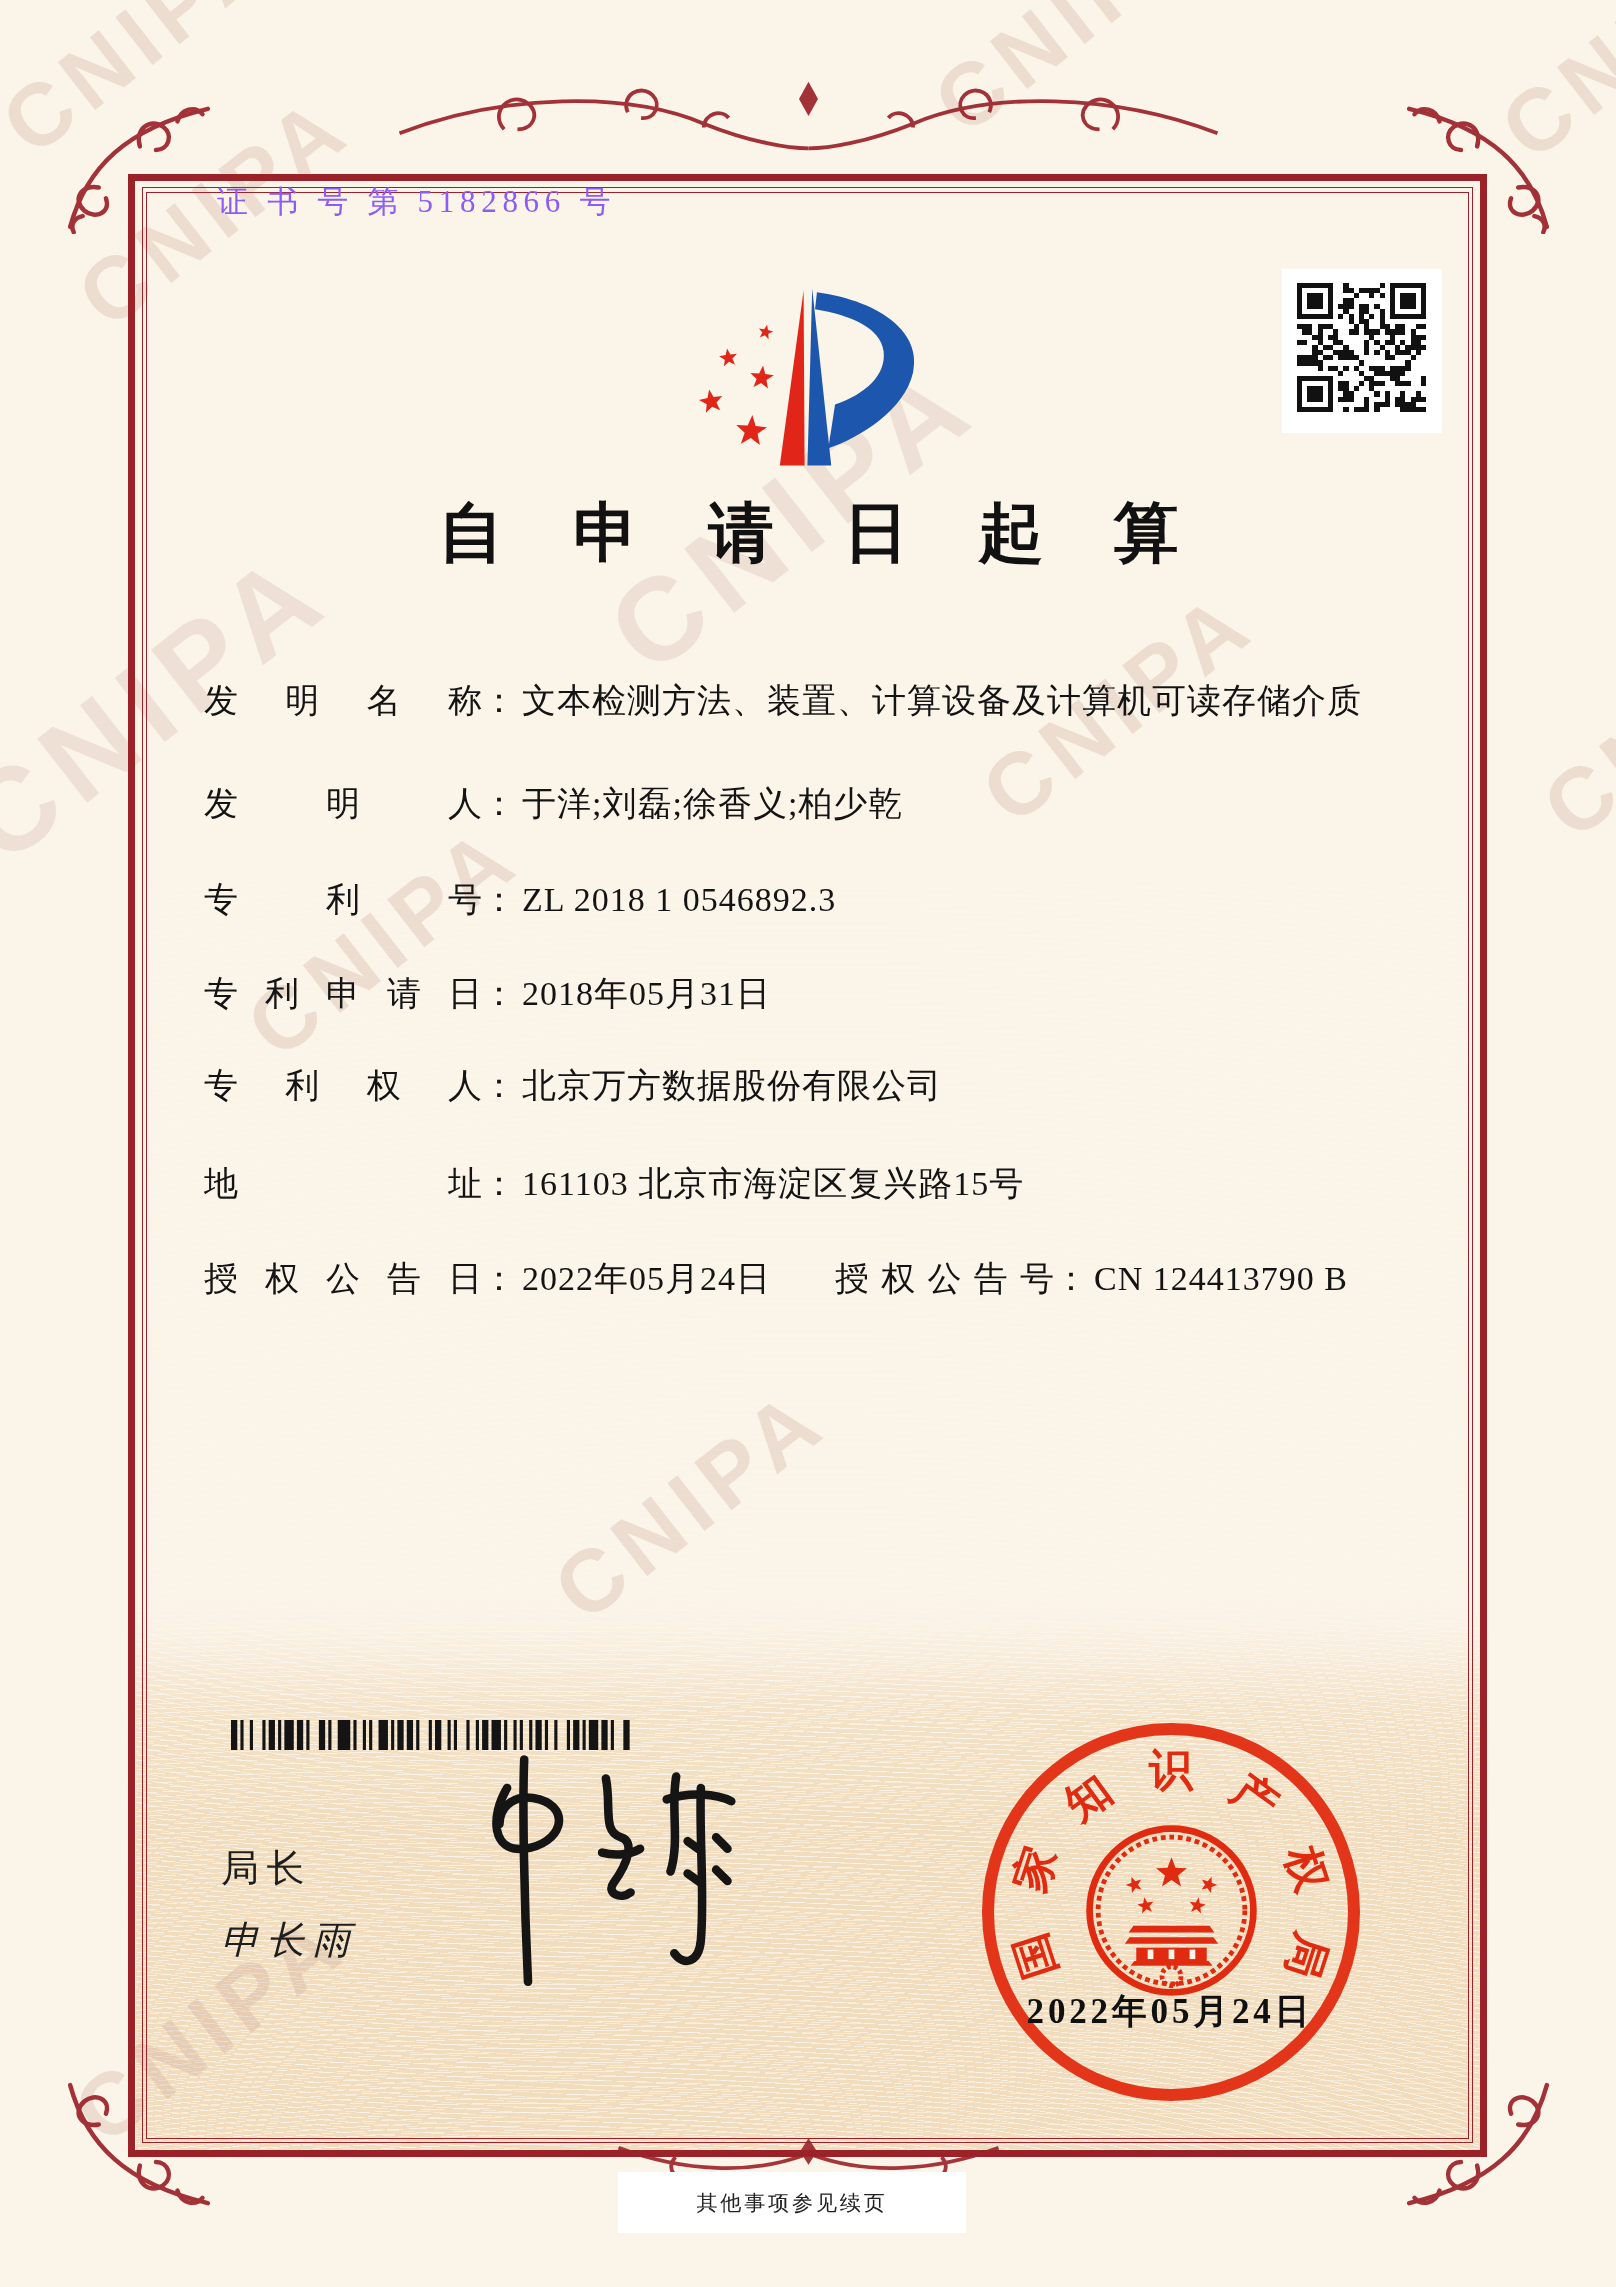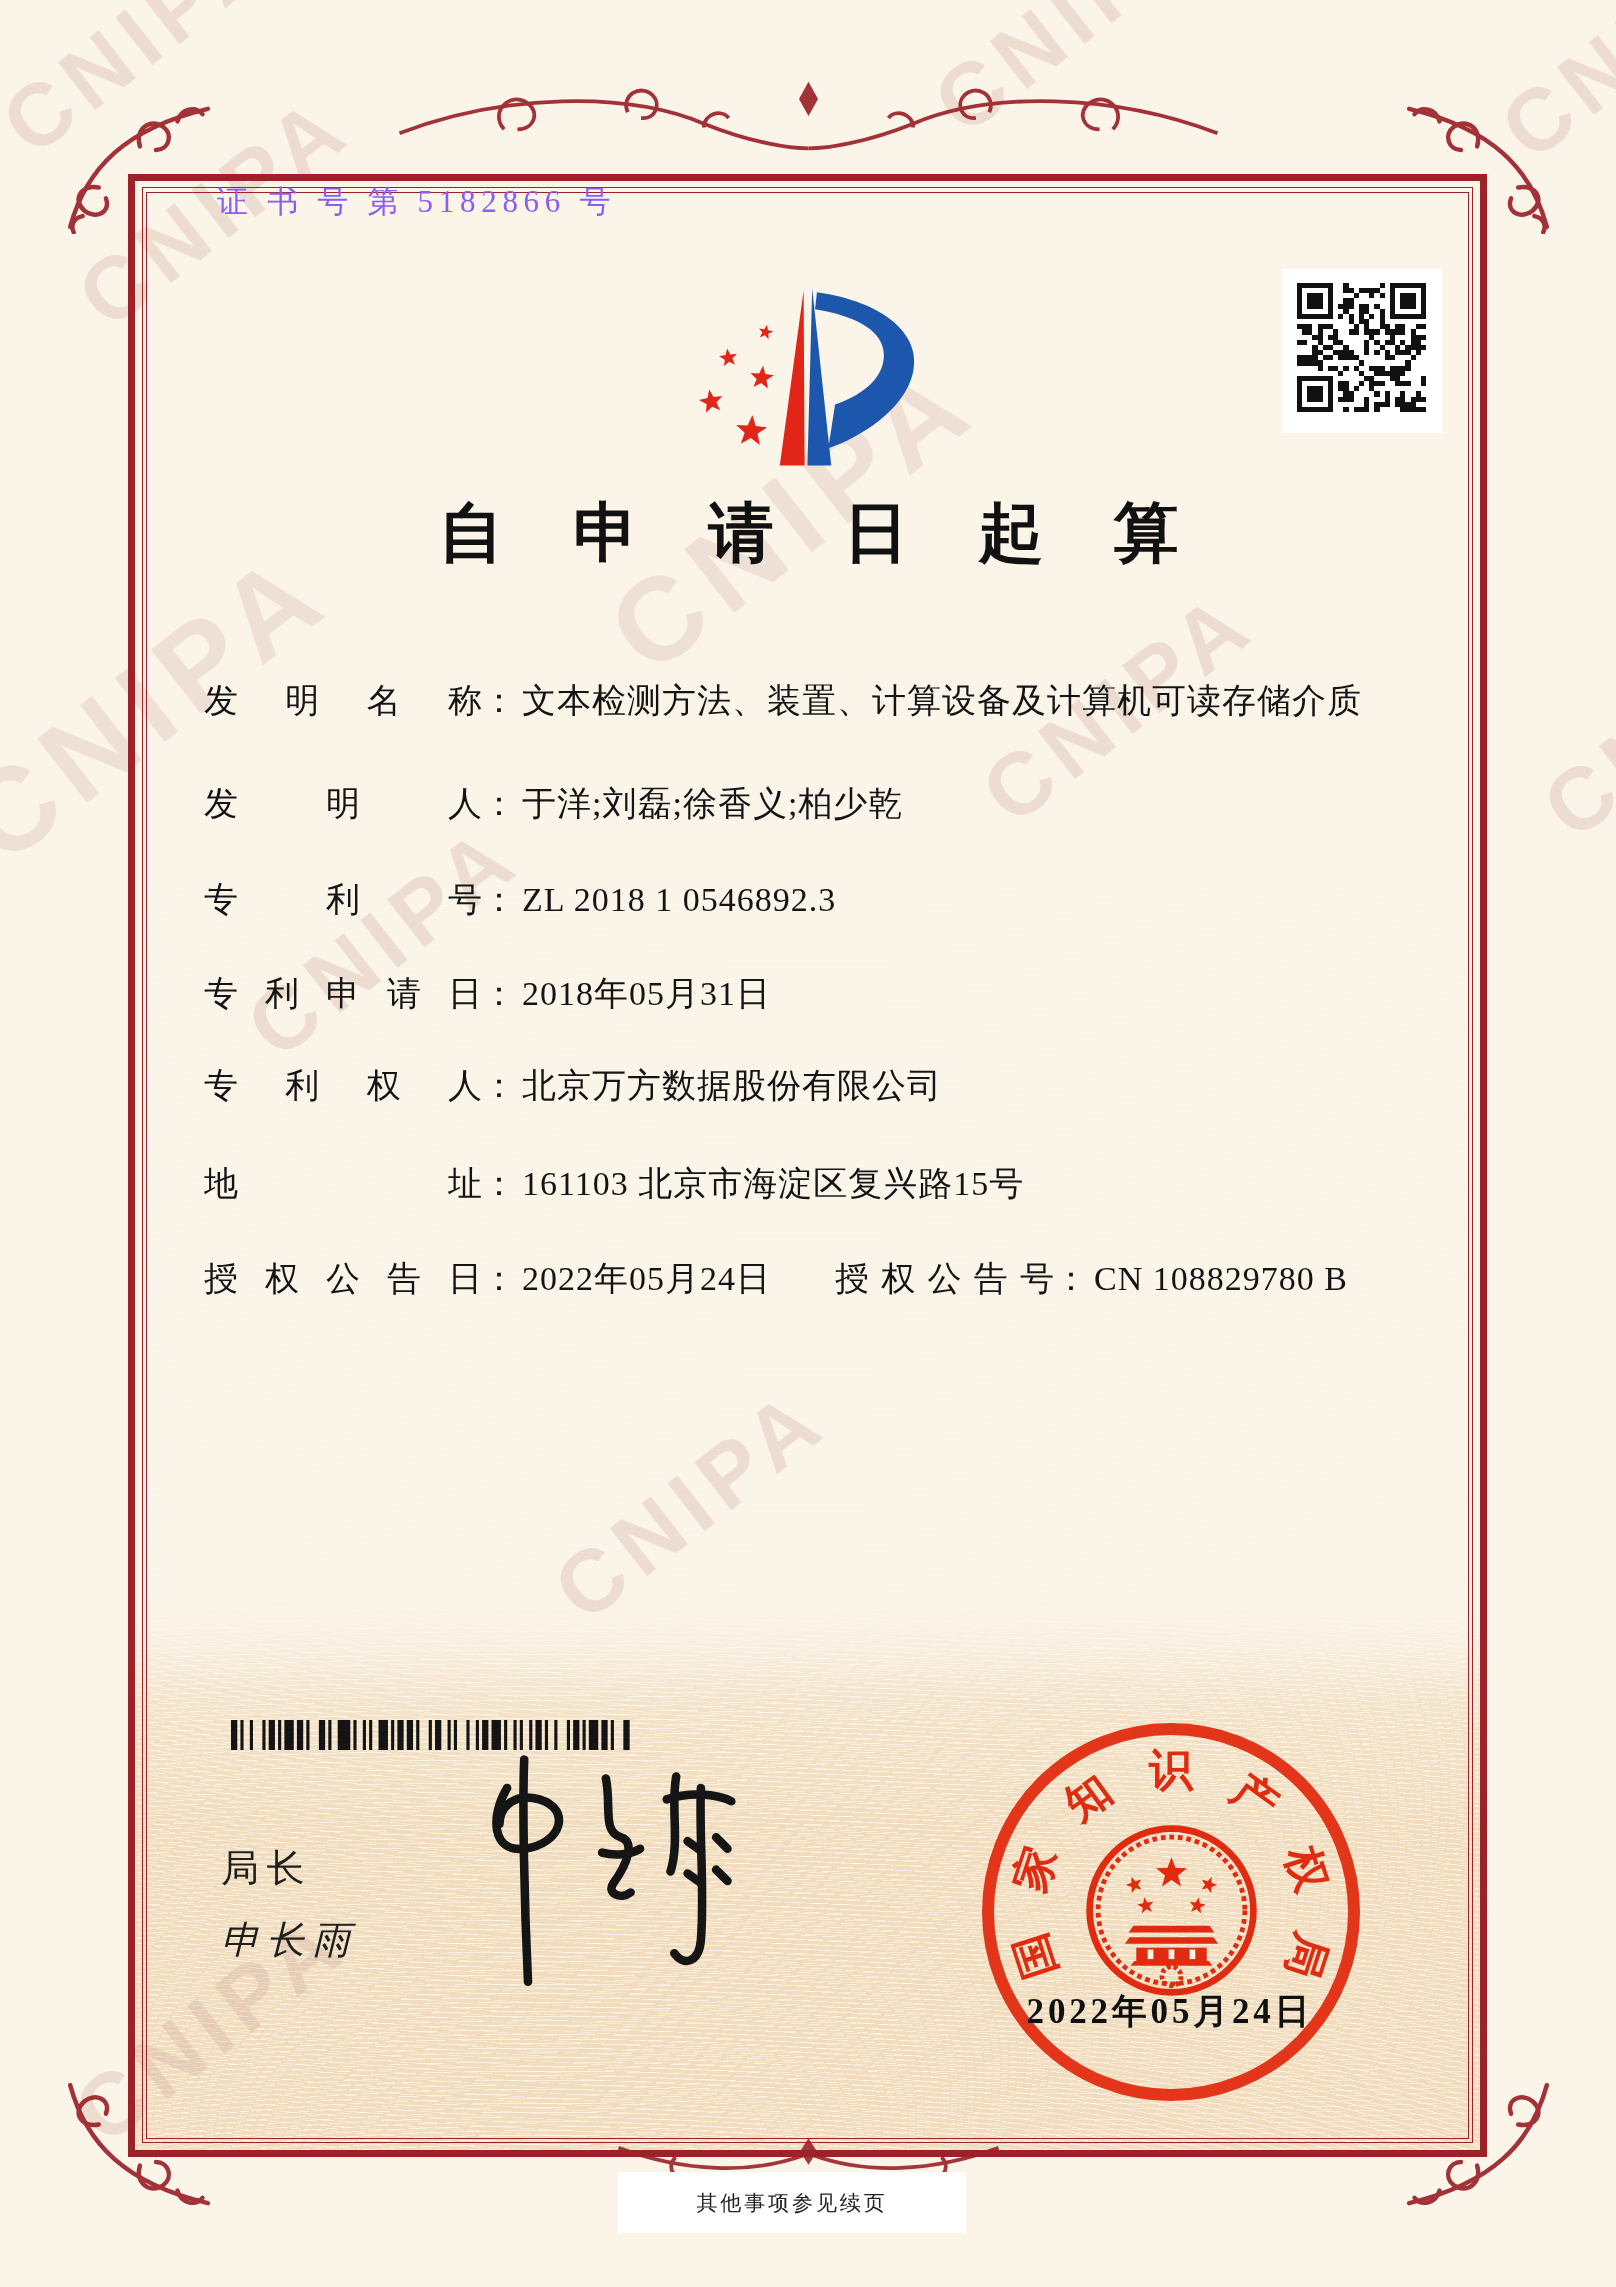"CN 108829780 B" span.fvalue { text: 108829780 -> 124413790 }
